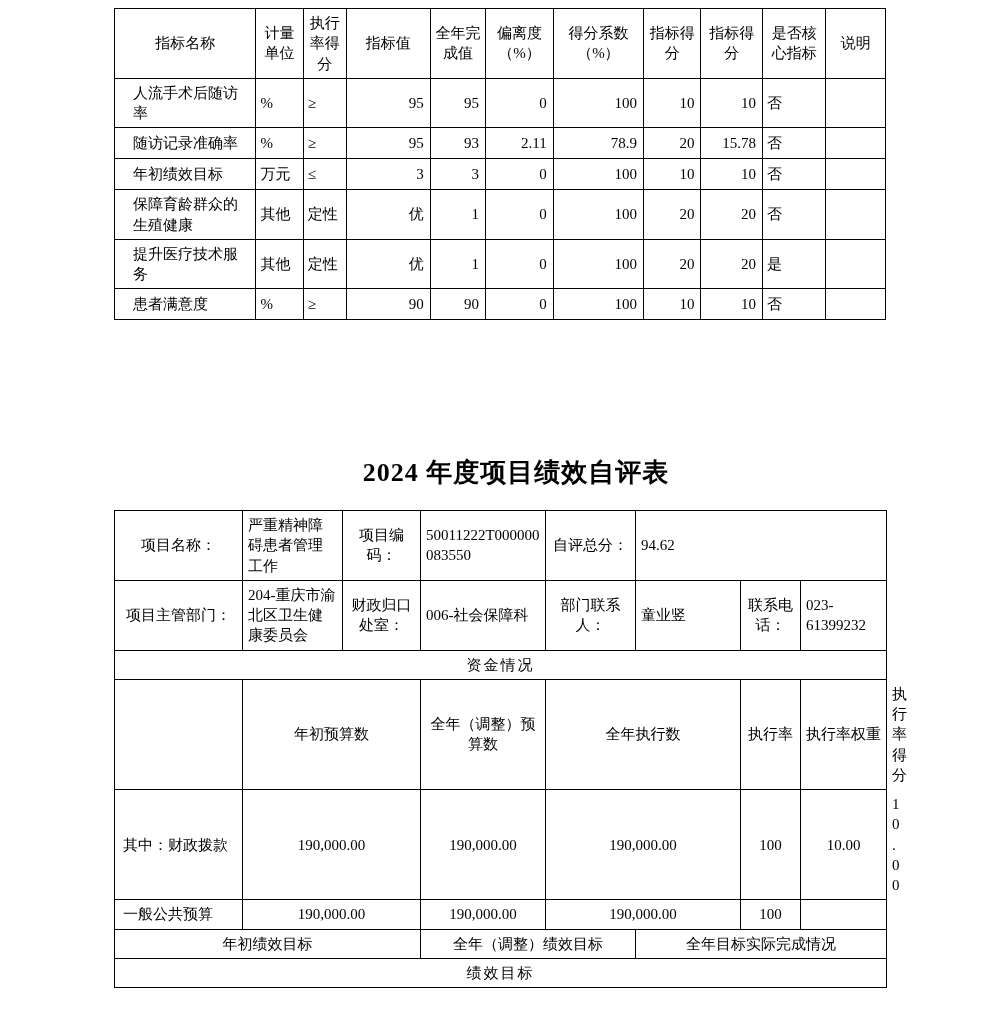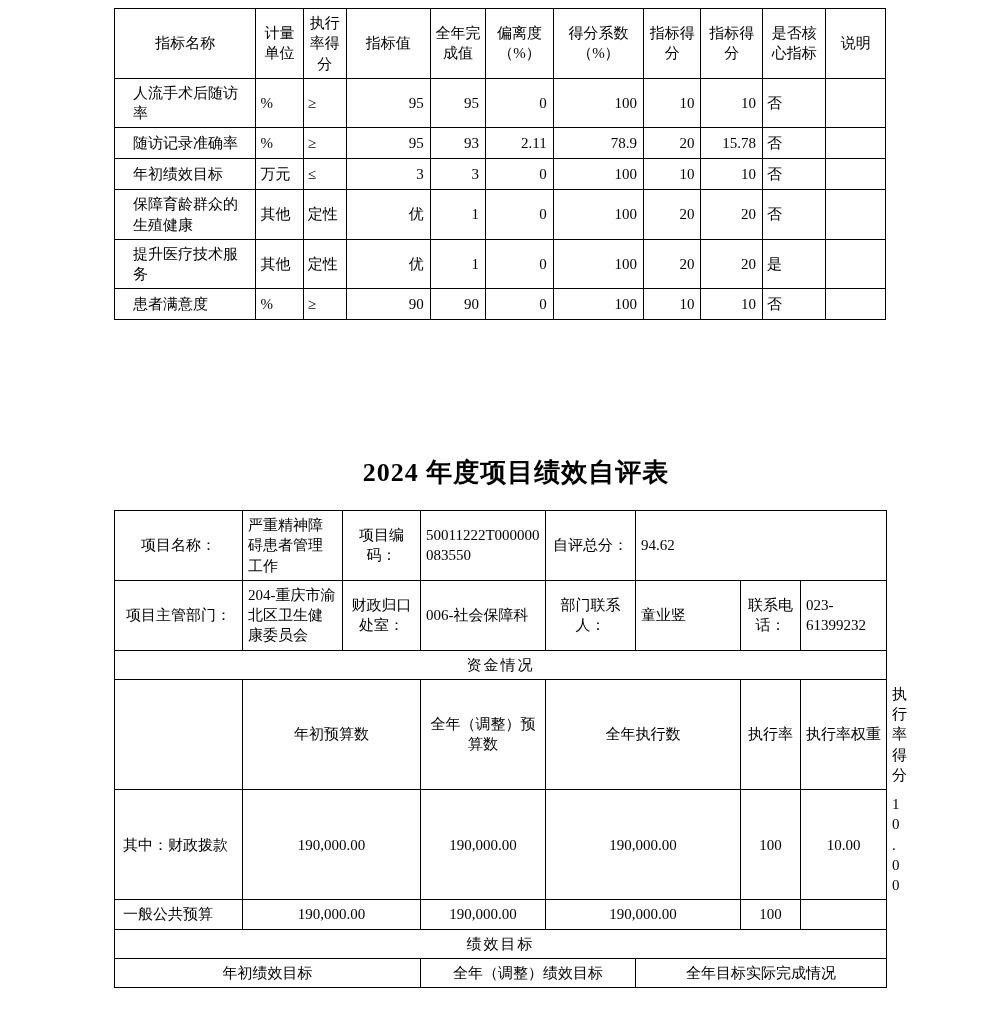"绩效目标" tr { order: before "年初绩效目标" -> after "年初绩效目标" }
